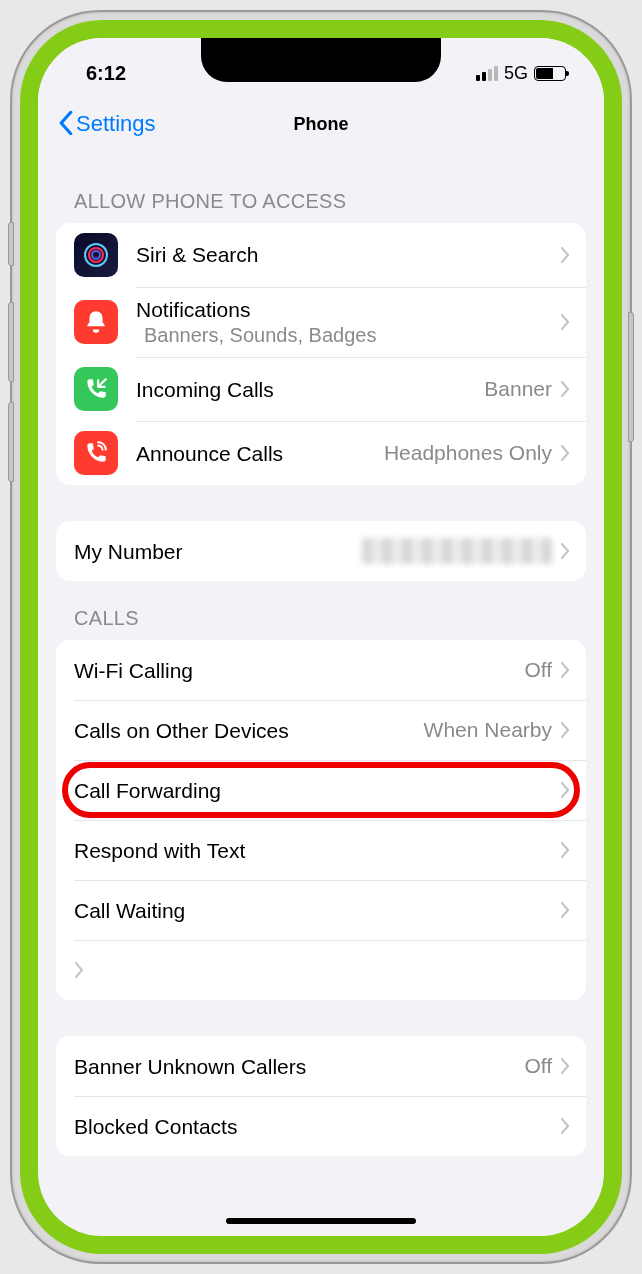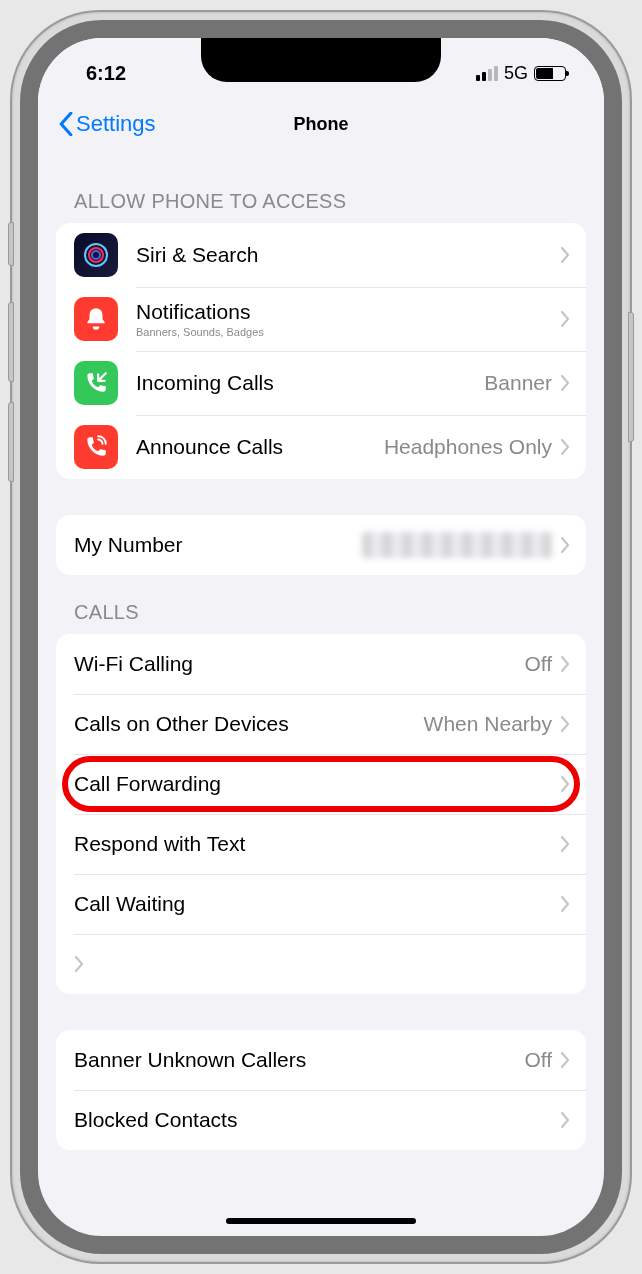"6:12" .device-inner { background: #737373 -> #84cc16 }
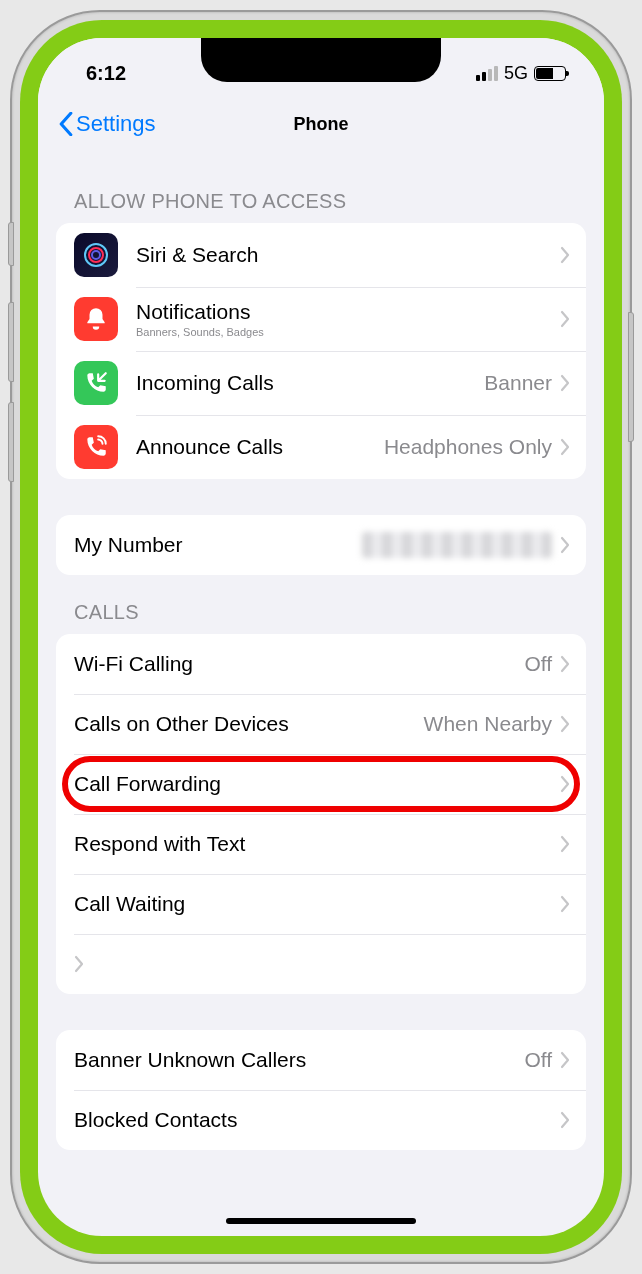"Settings" .nav-back { align-items: center -> none }
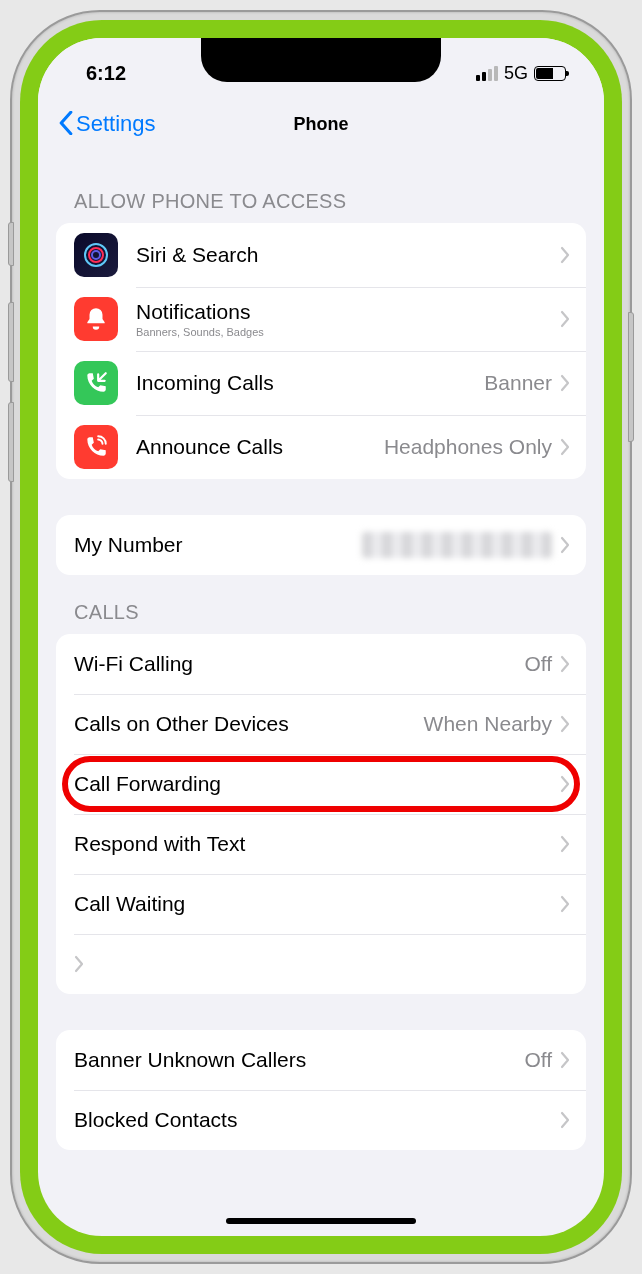"Banners, Sounds, Badges" .row .sub { font-size: 11px -> 20px; margin-left: none -> 8px }
